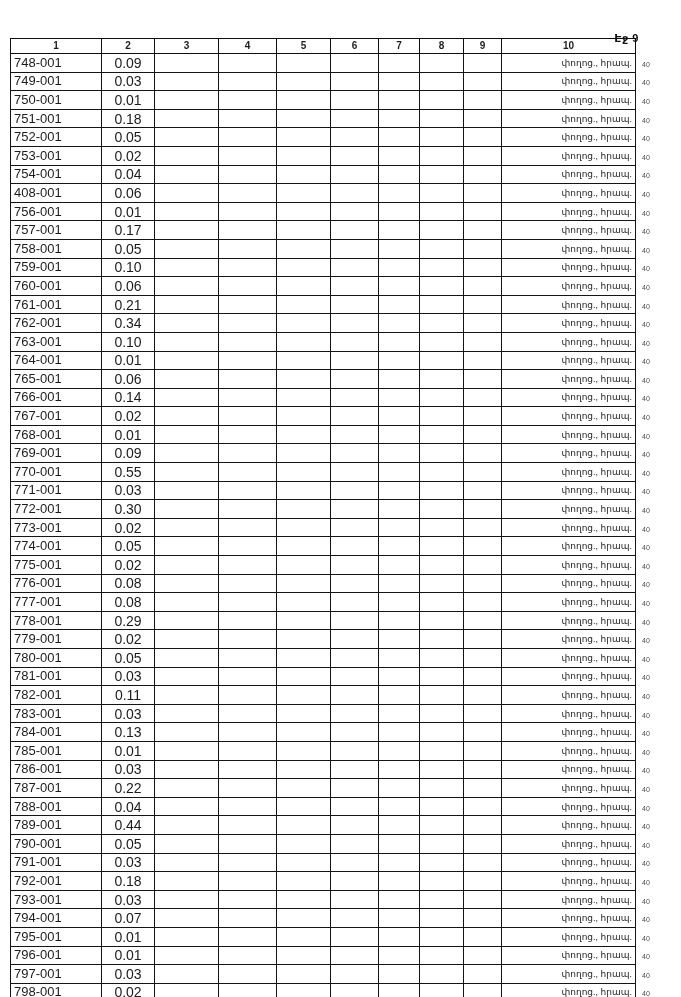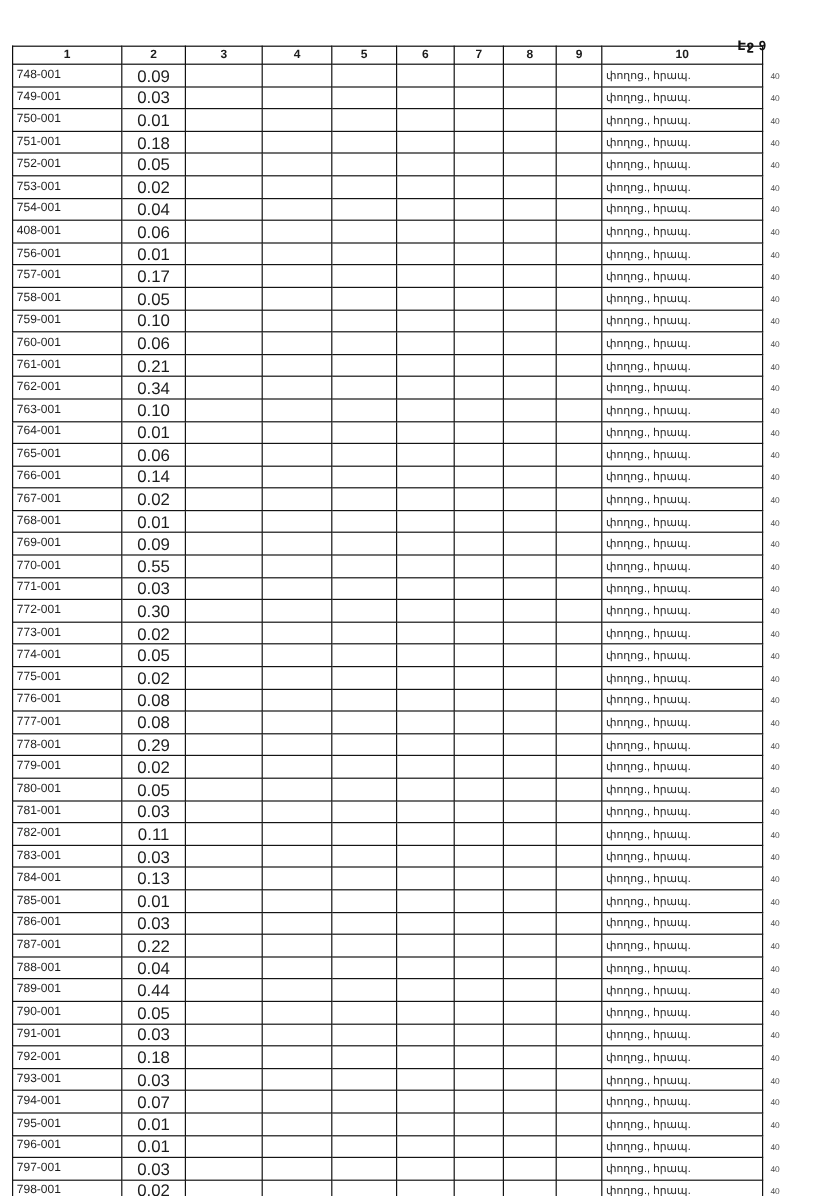"748-001" td.c-id { font-size: 10px -> 13px }
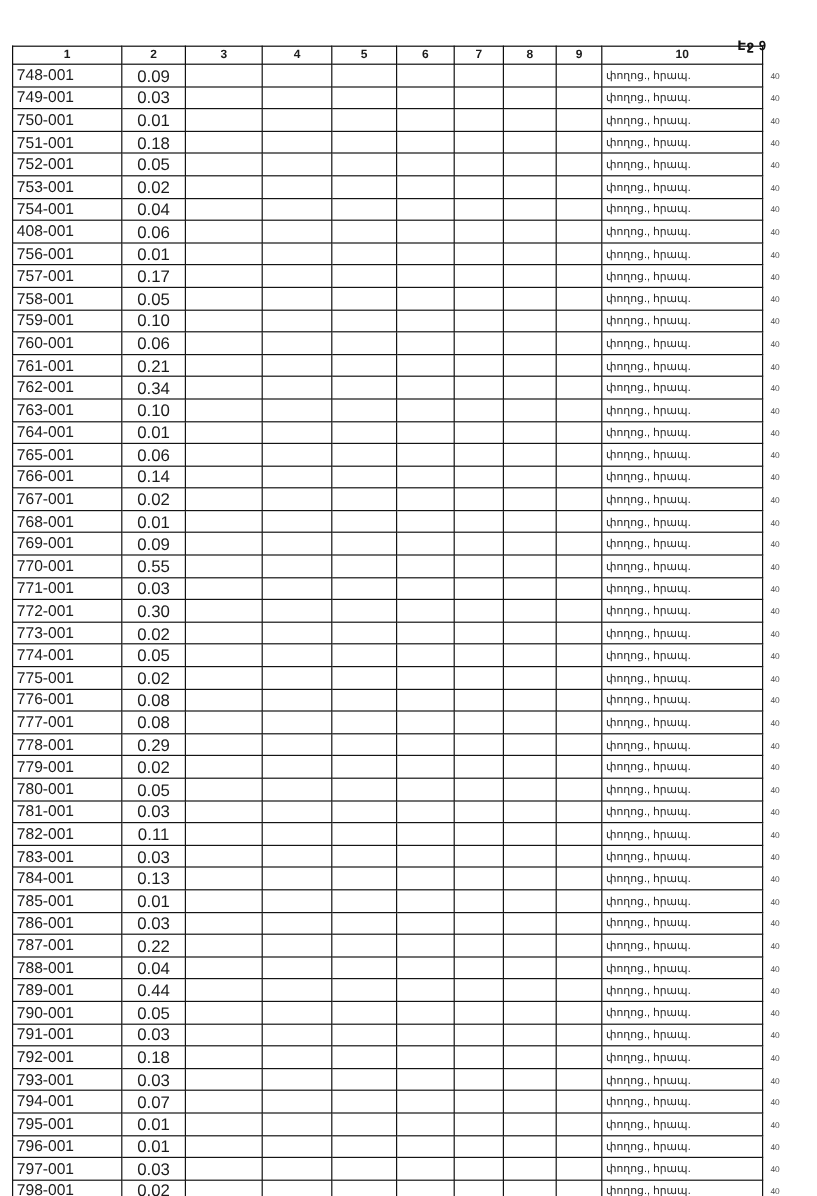"փողոց., հրապ." td.c-txt { text-align: left -> right }
